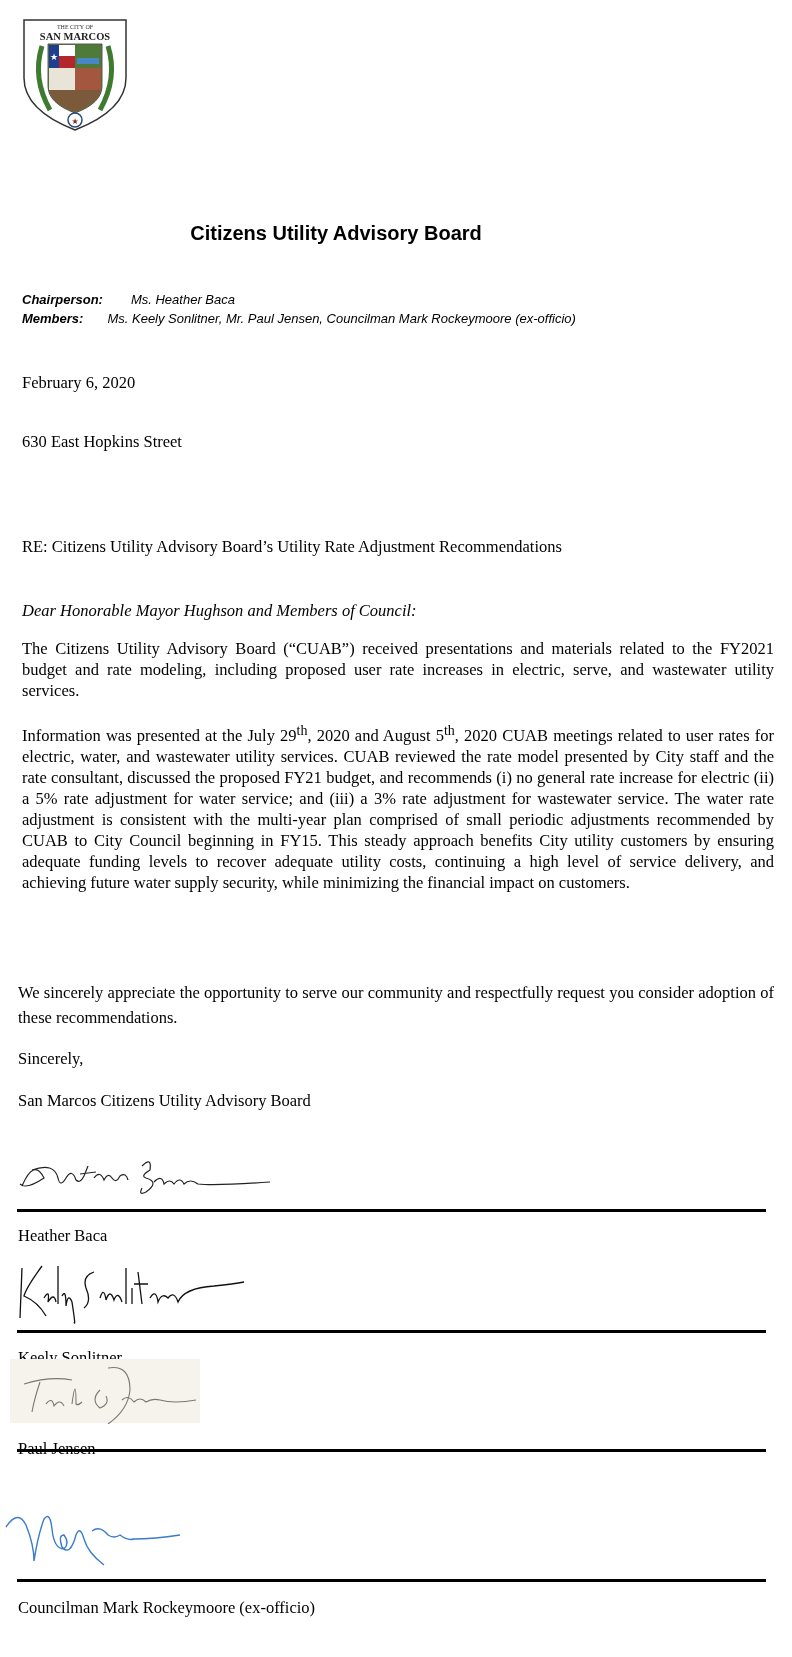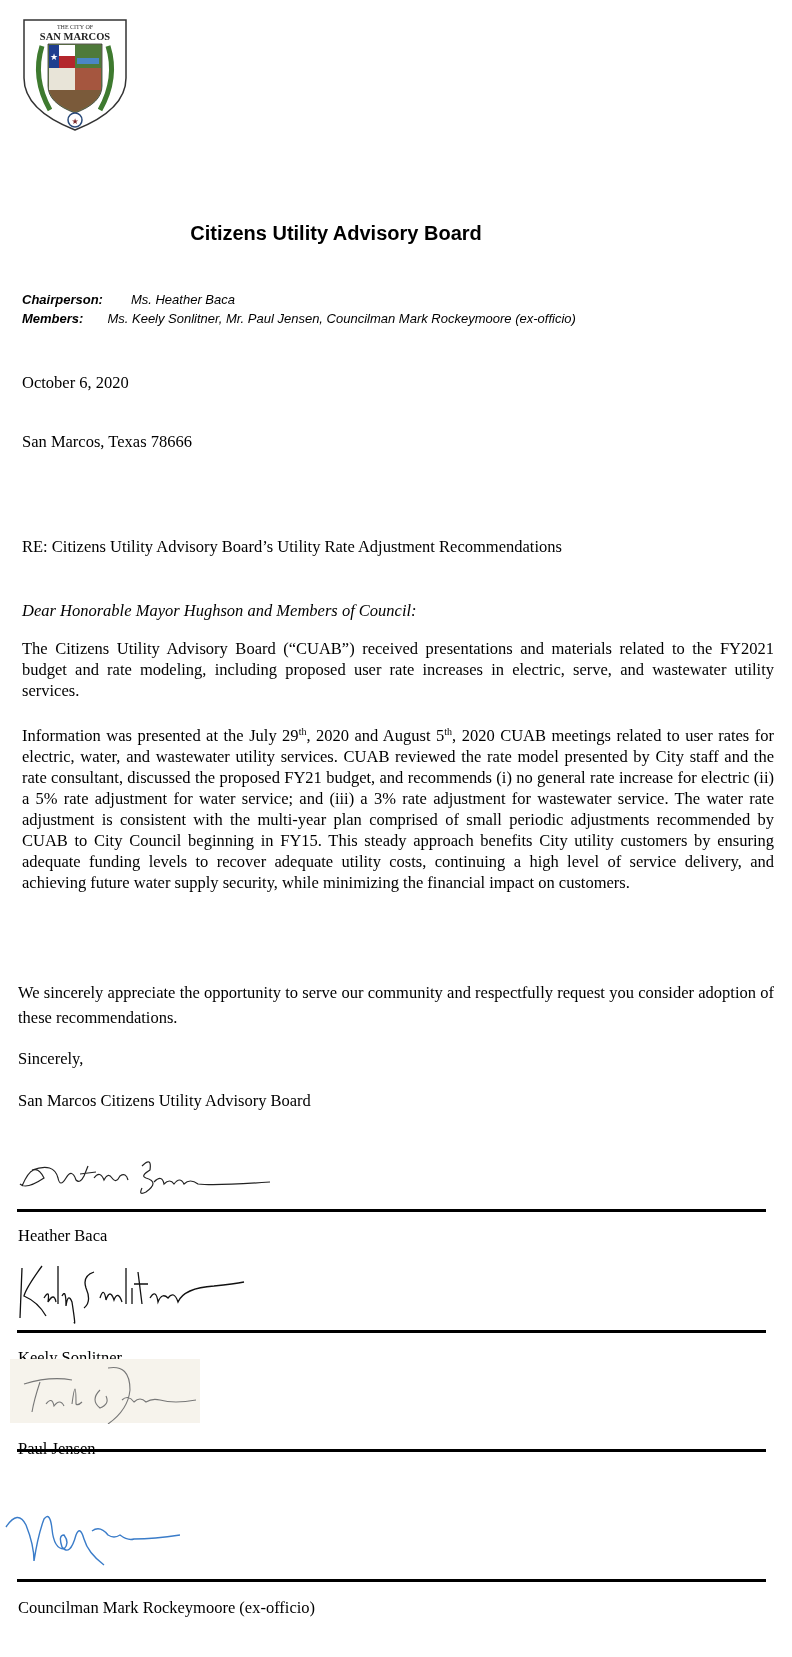"October 6, 2020" div.abs { text: October -> February }
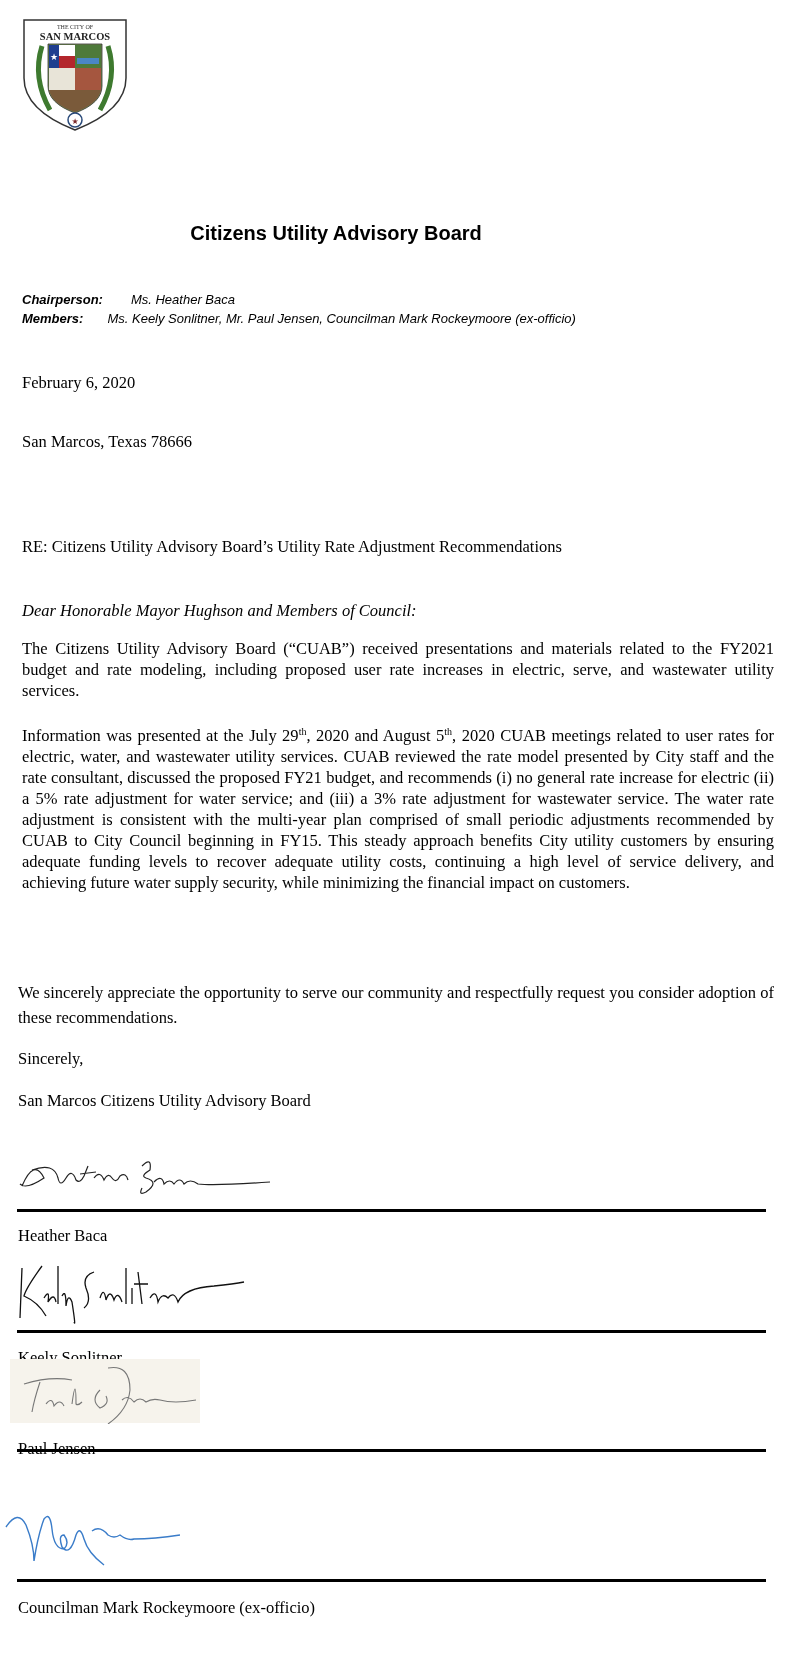"630 East Hopkins Street" div { html: none -> <div>630 East Hopkins Street</div> }
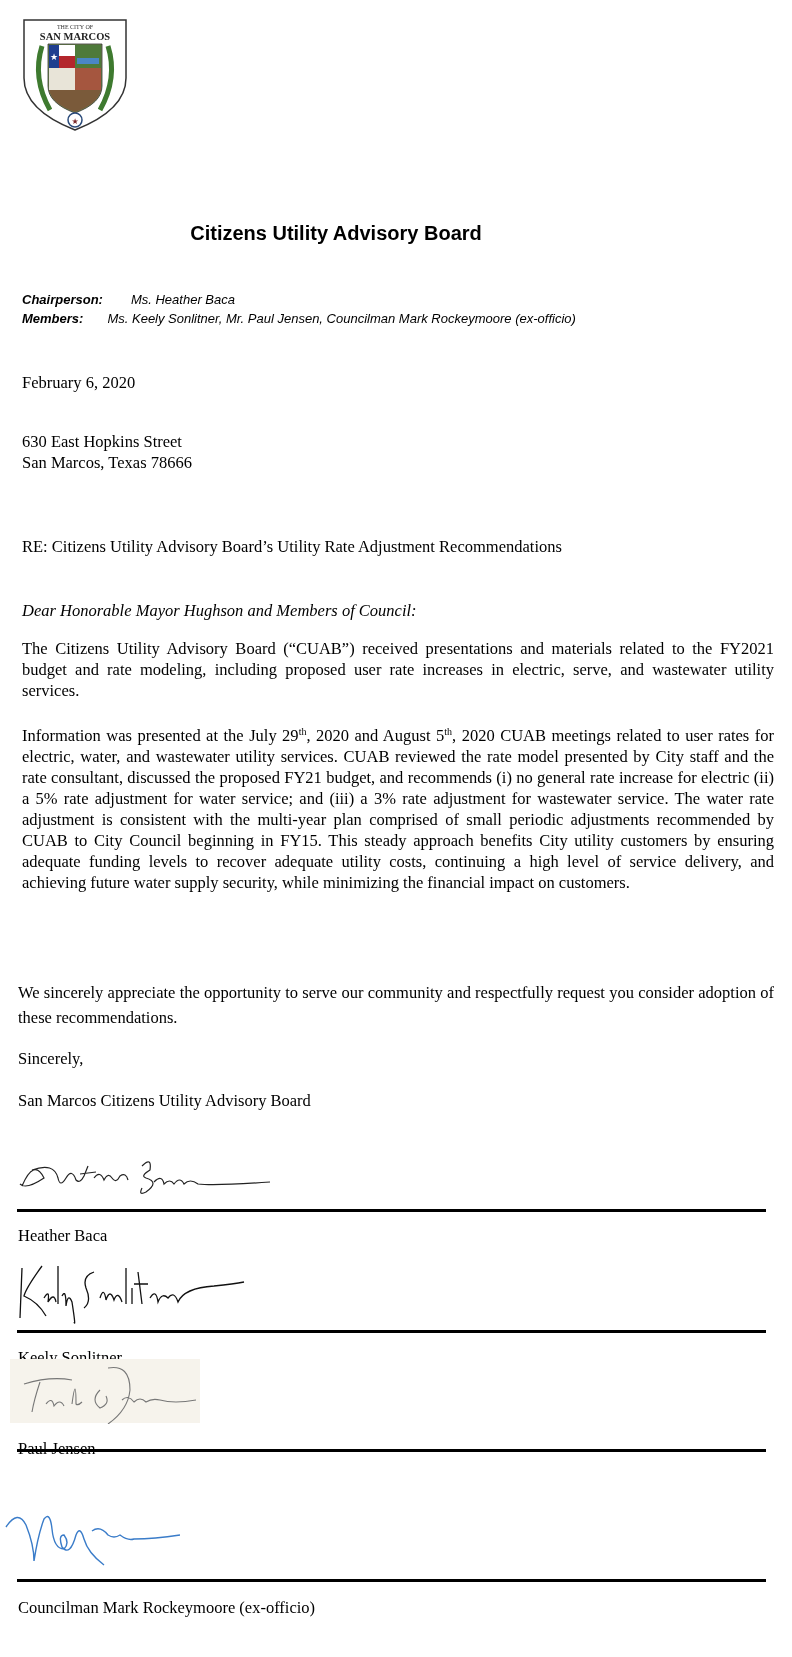"San Marcos, Texas 78666" div { html: <div>San Marcos, Texas 78666</div> -> none }
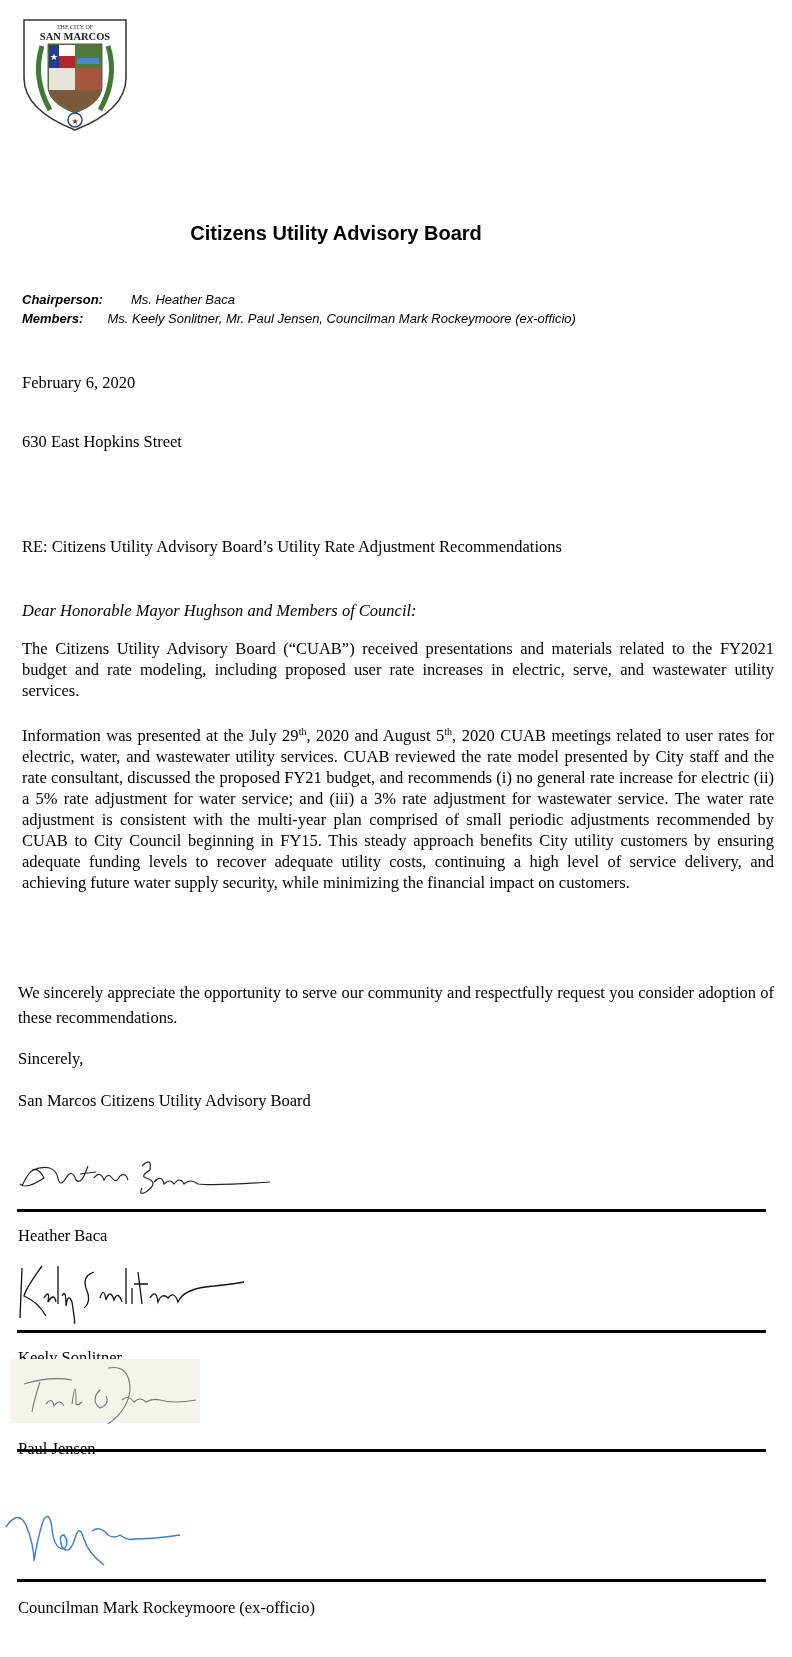"th" sup { font-size: 10px -> 14px }
